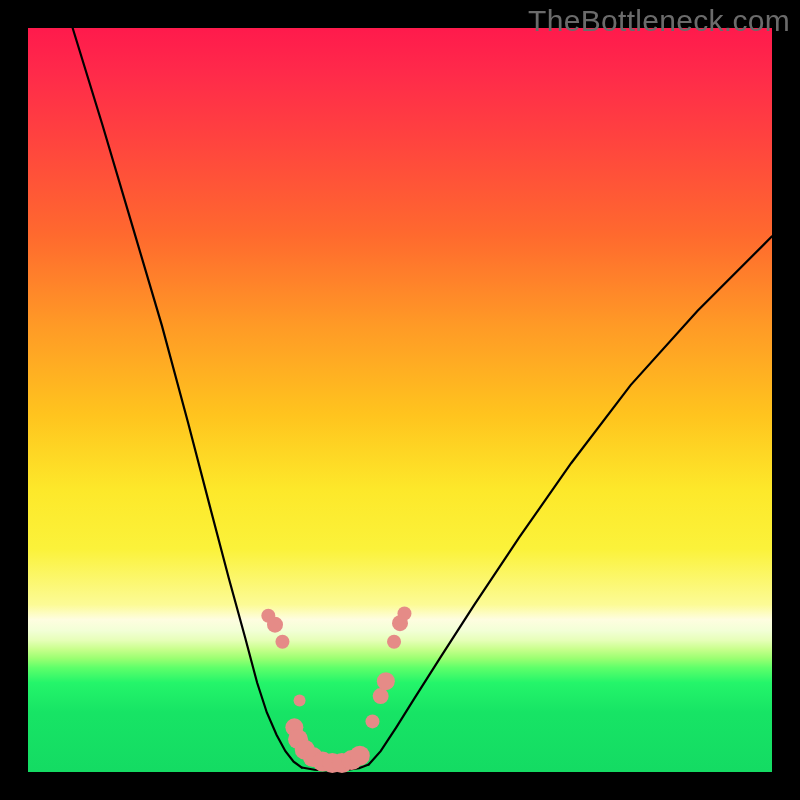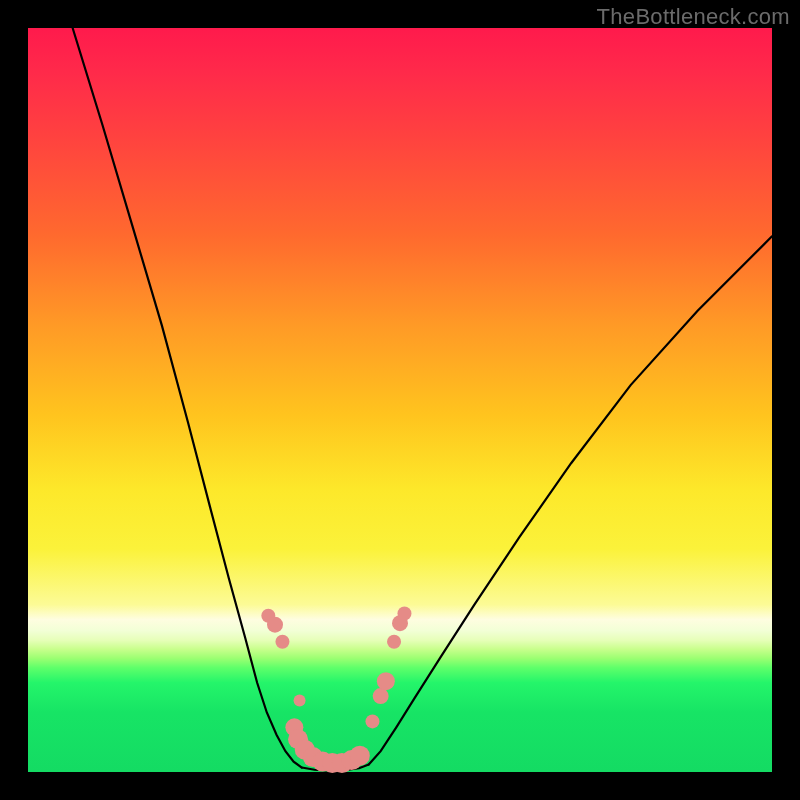"TheBottleneck.com" .watermark { font-size: 22px -> 30px }
